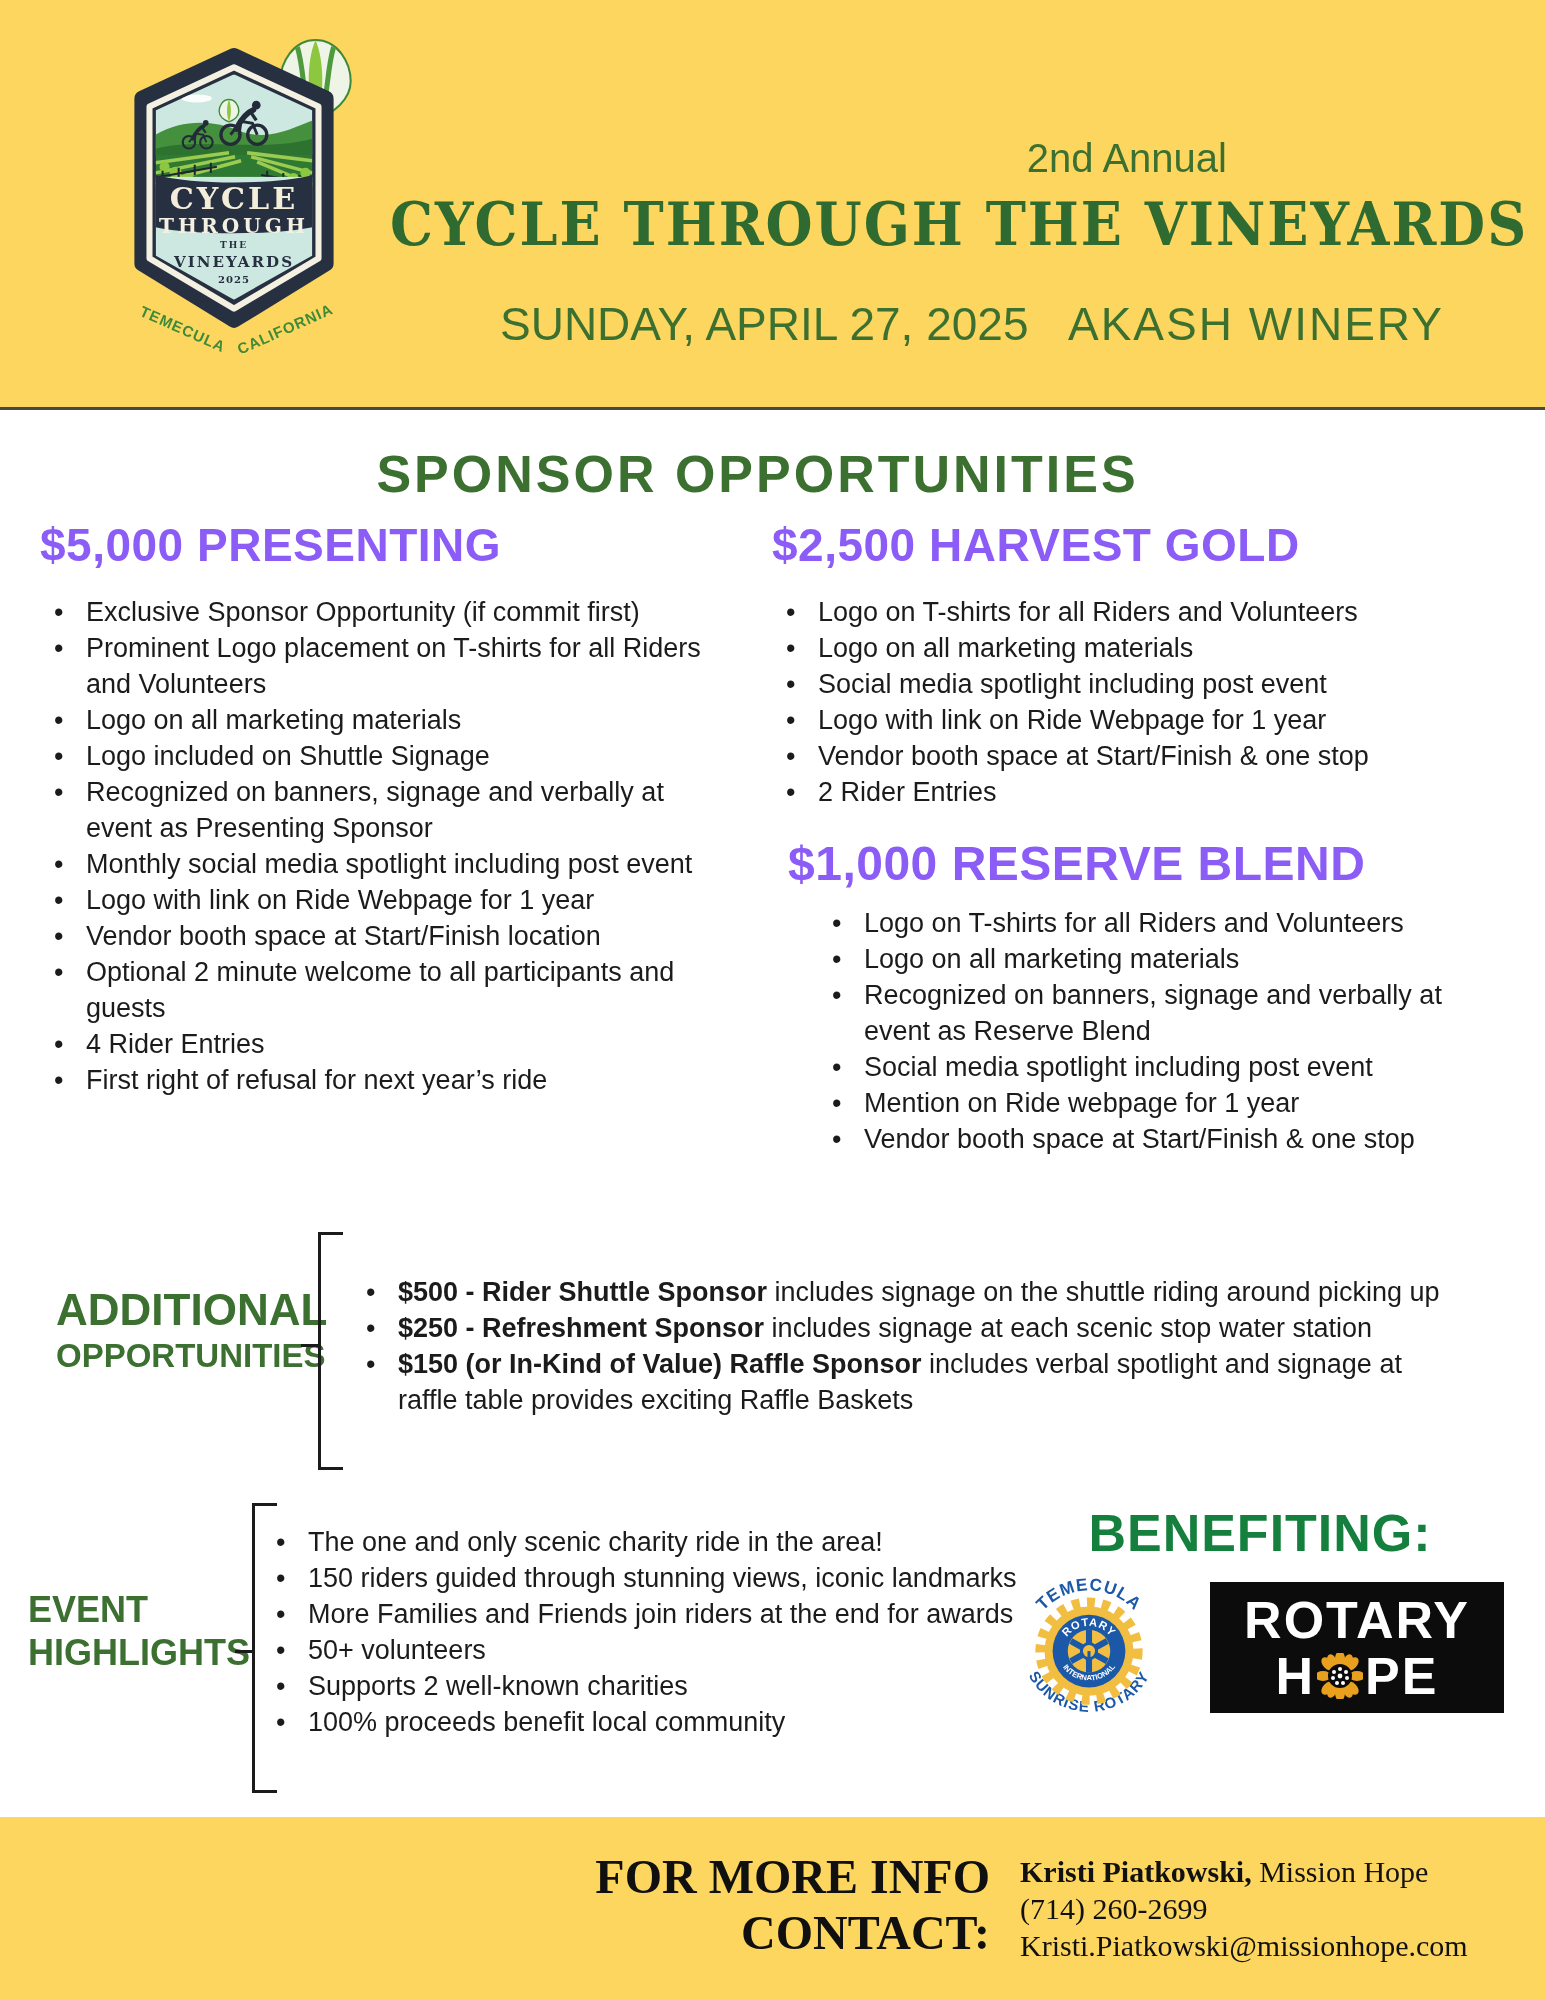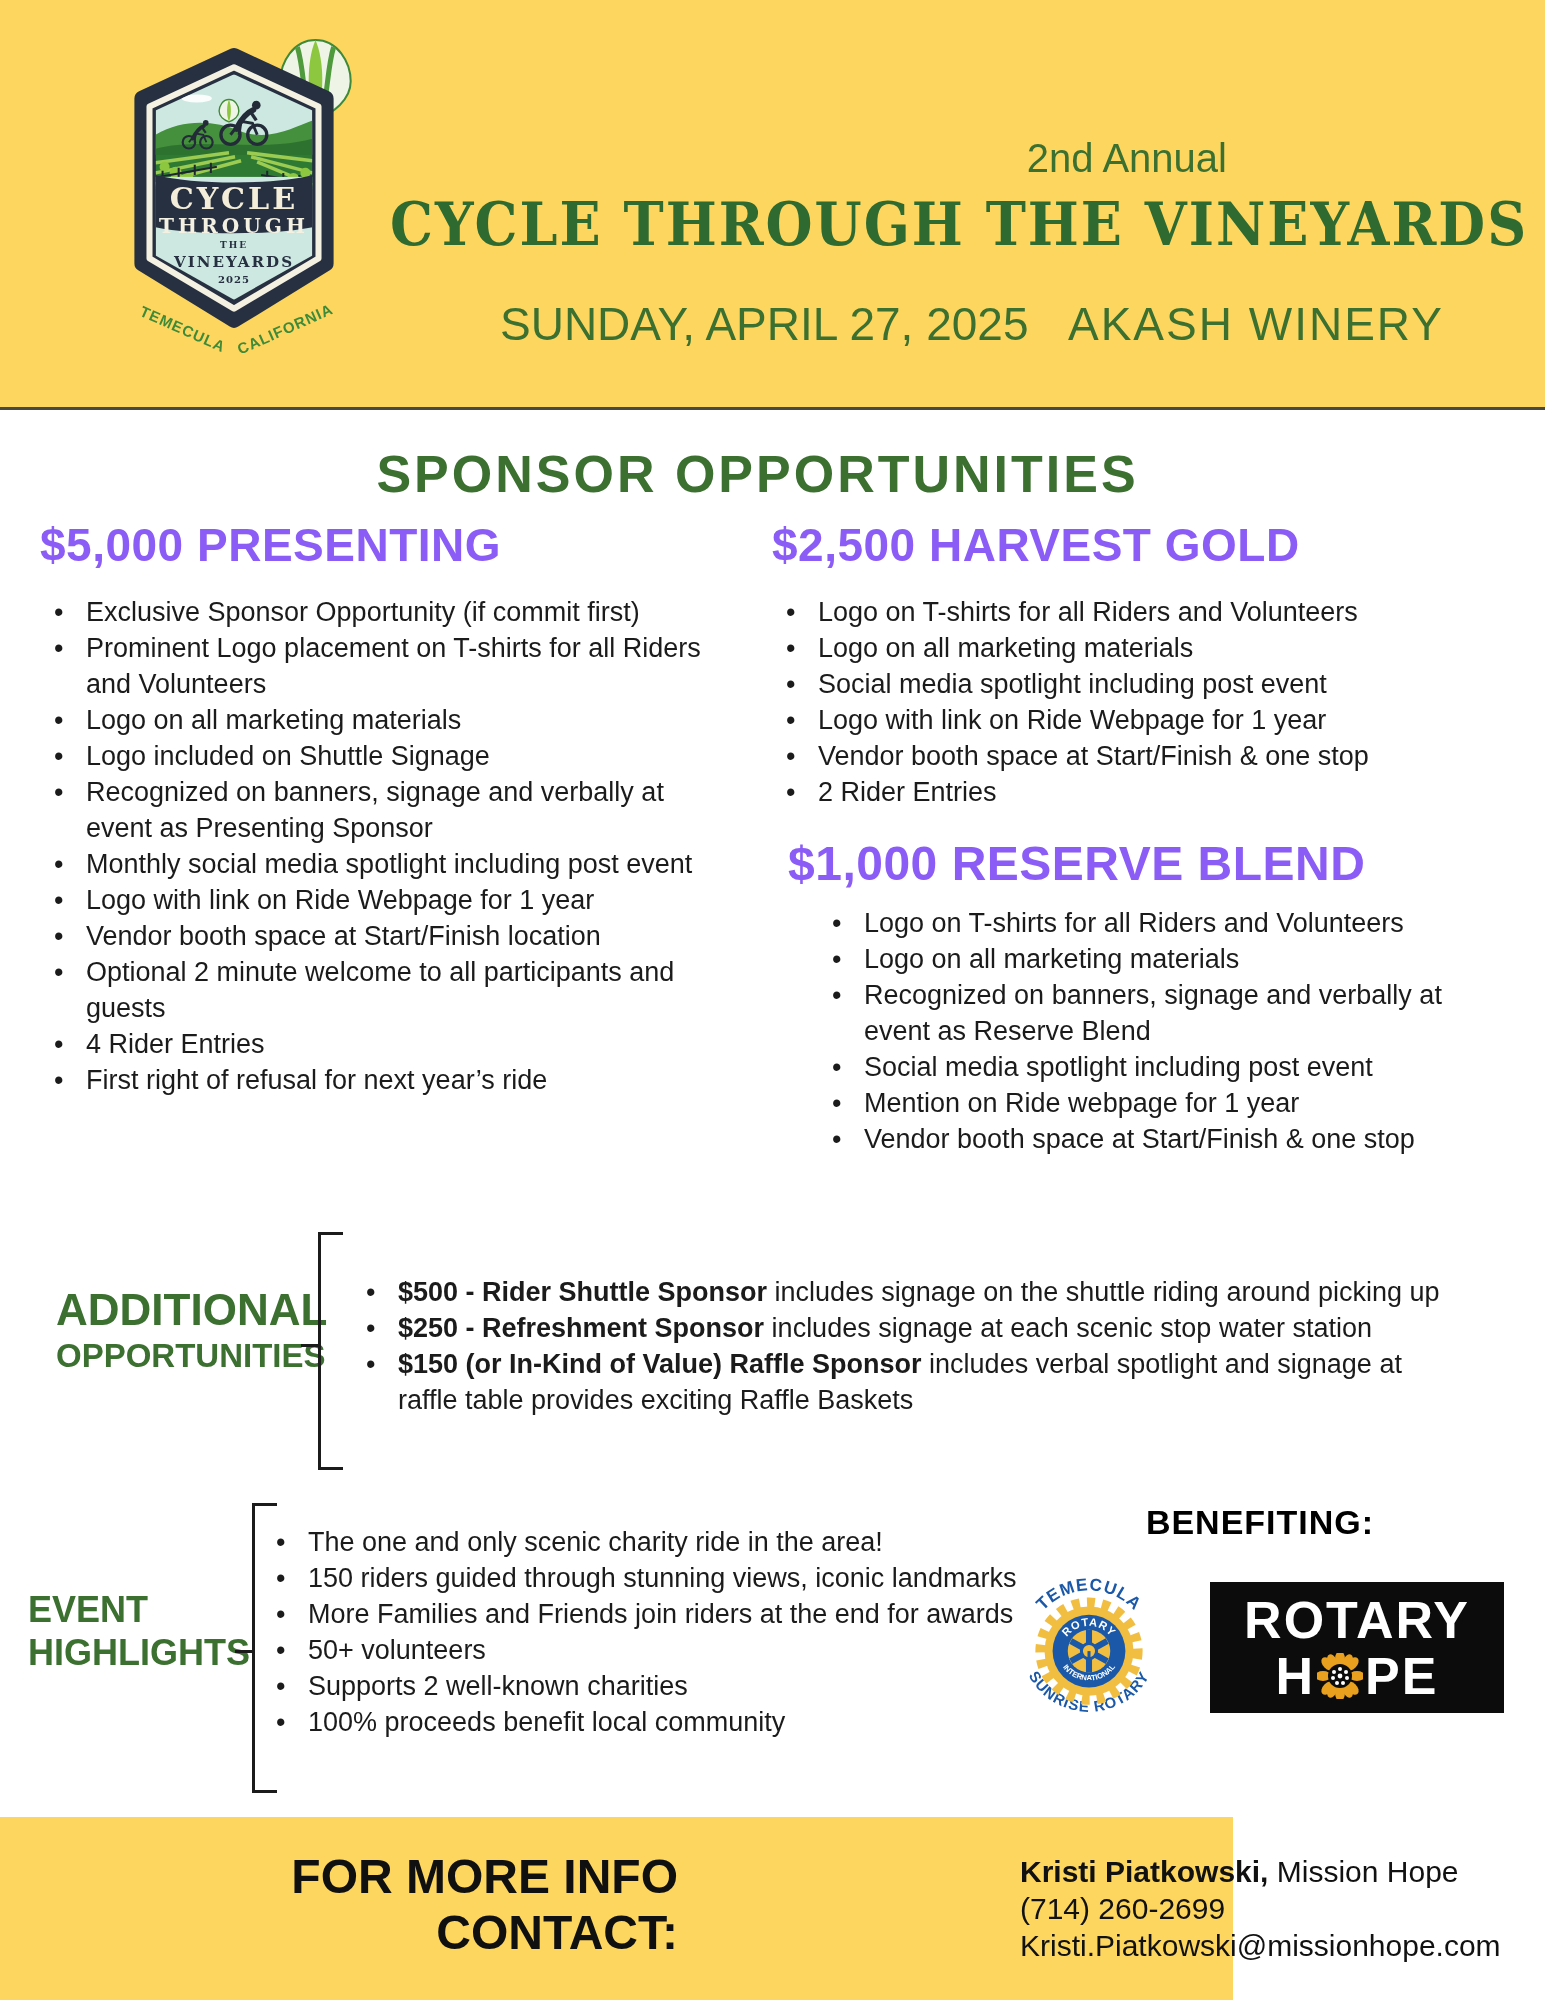"BENEFITING:" .benefiting-title { color: #000000 -> #15803d; font-size: 34px -> 52px }
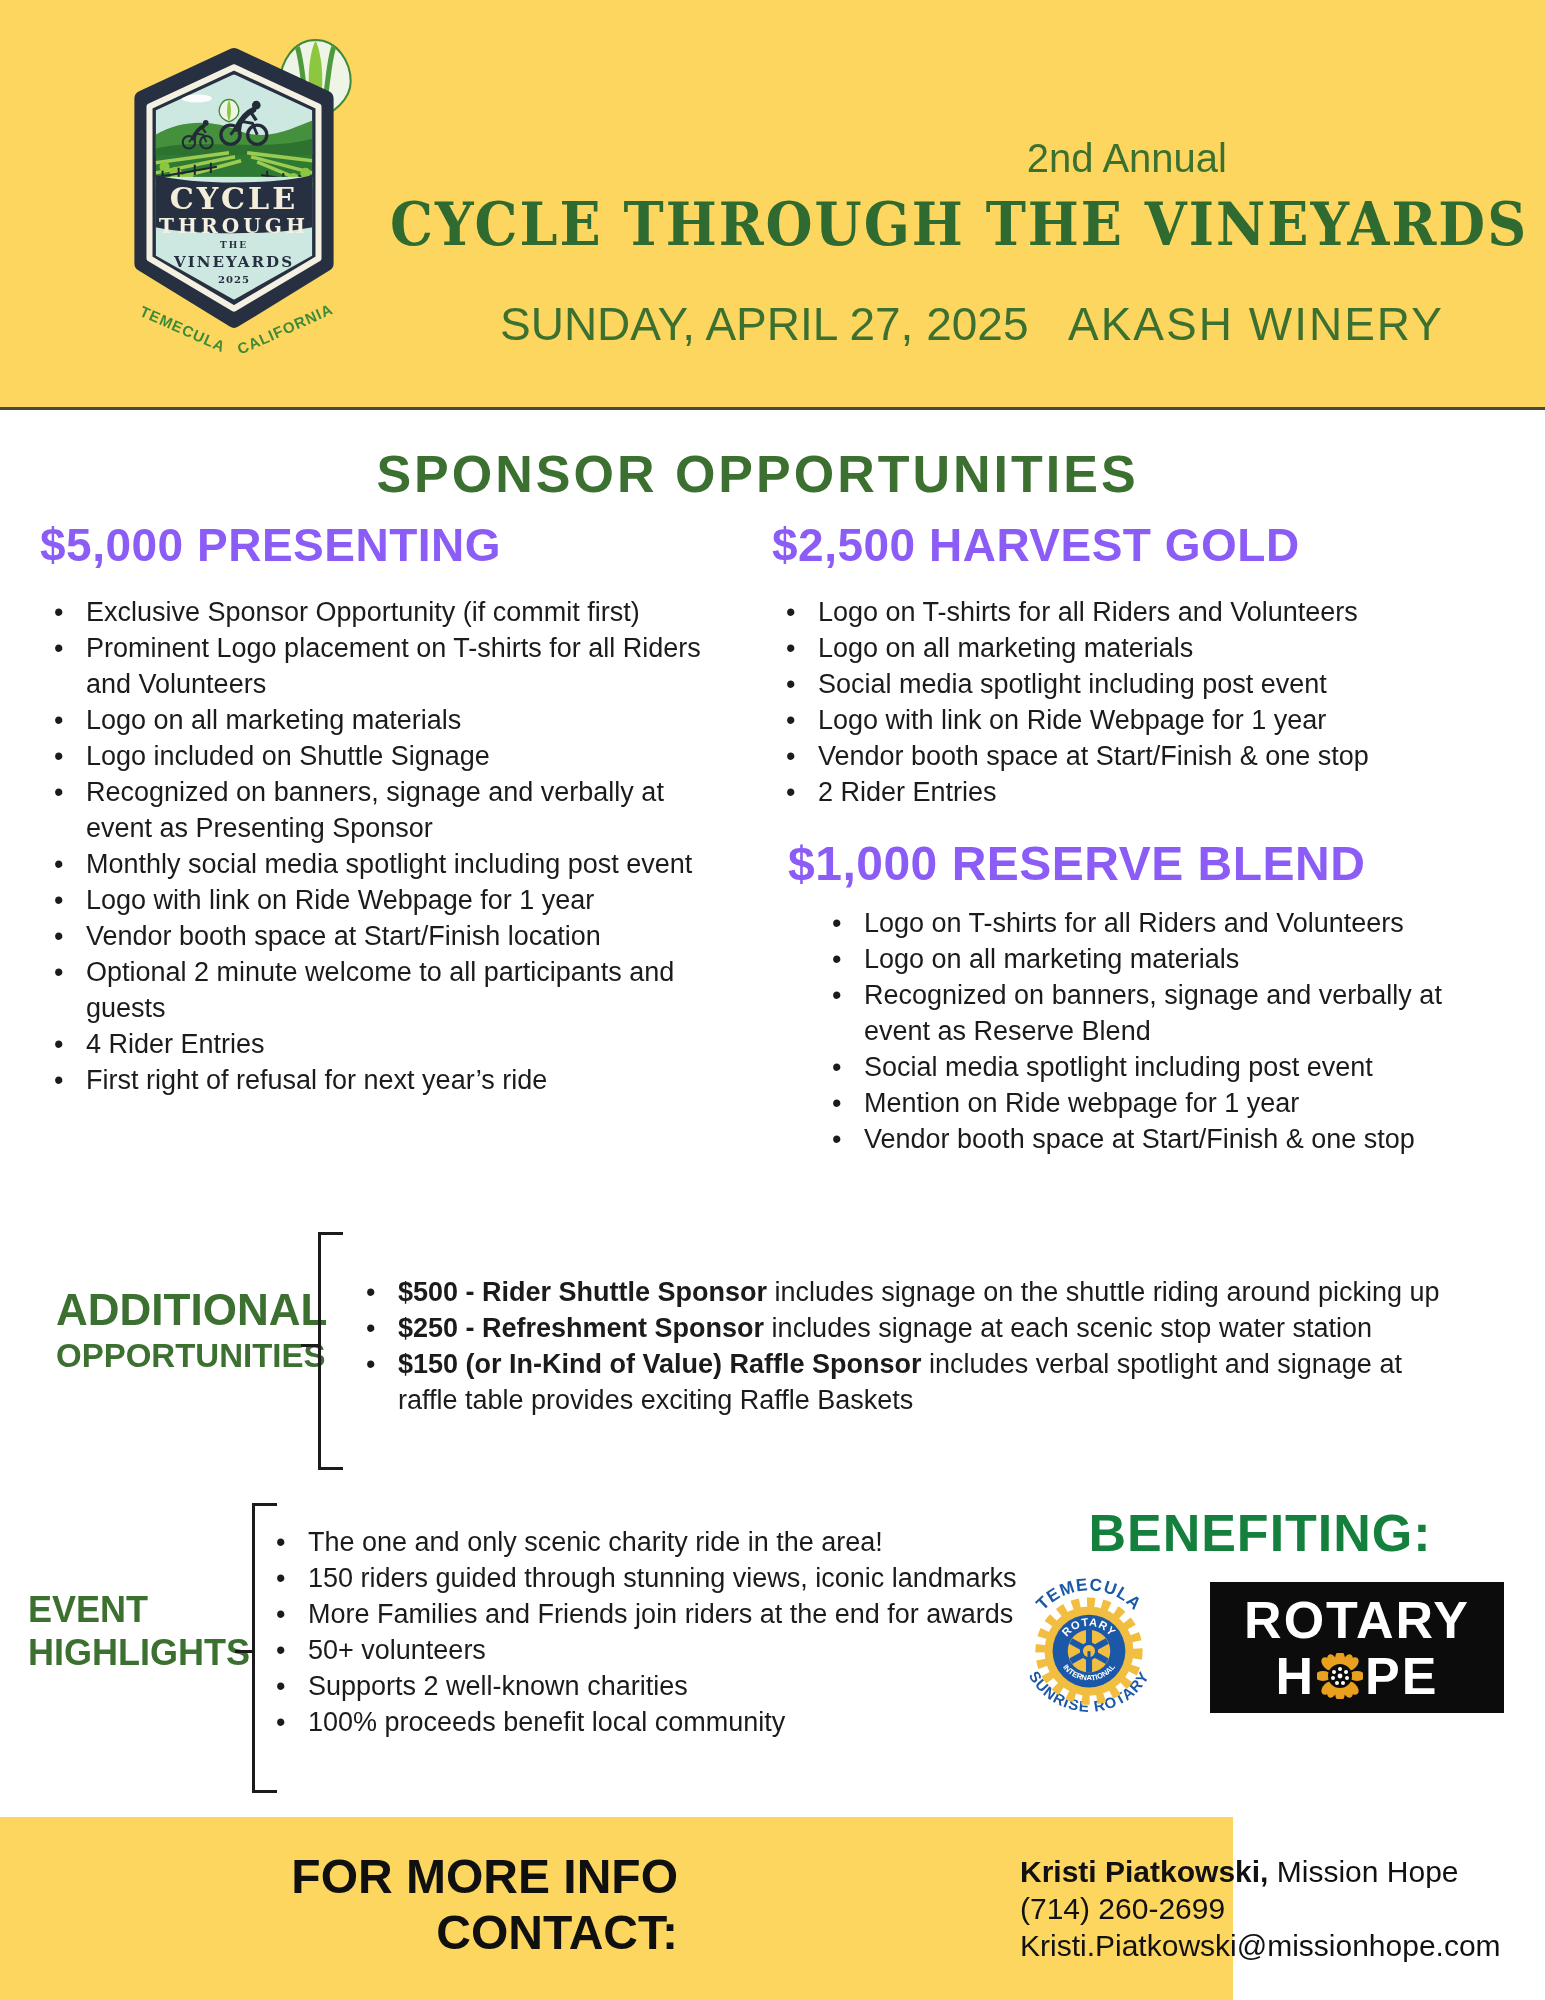"FOR MORE INFO" .footer { font-family: none -> Liberation Serif, serif; width: 1233px -> 1545px }
